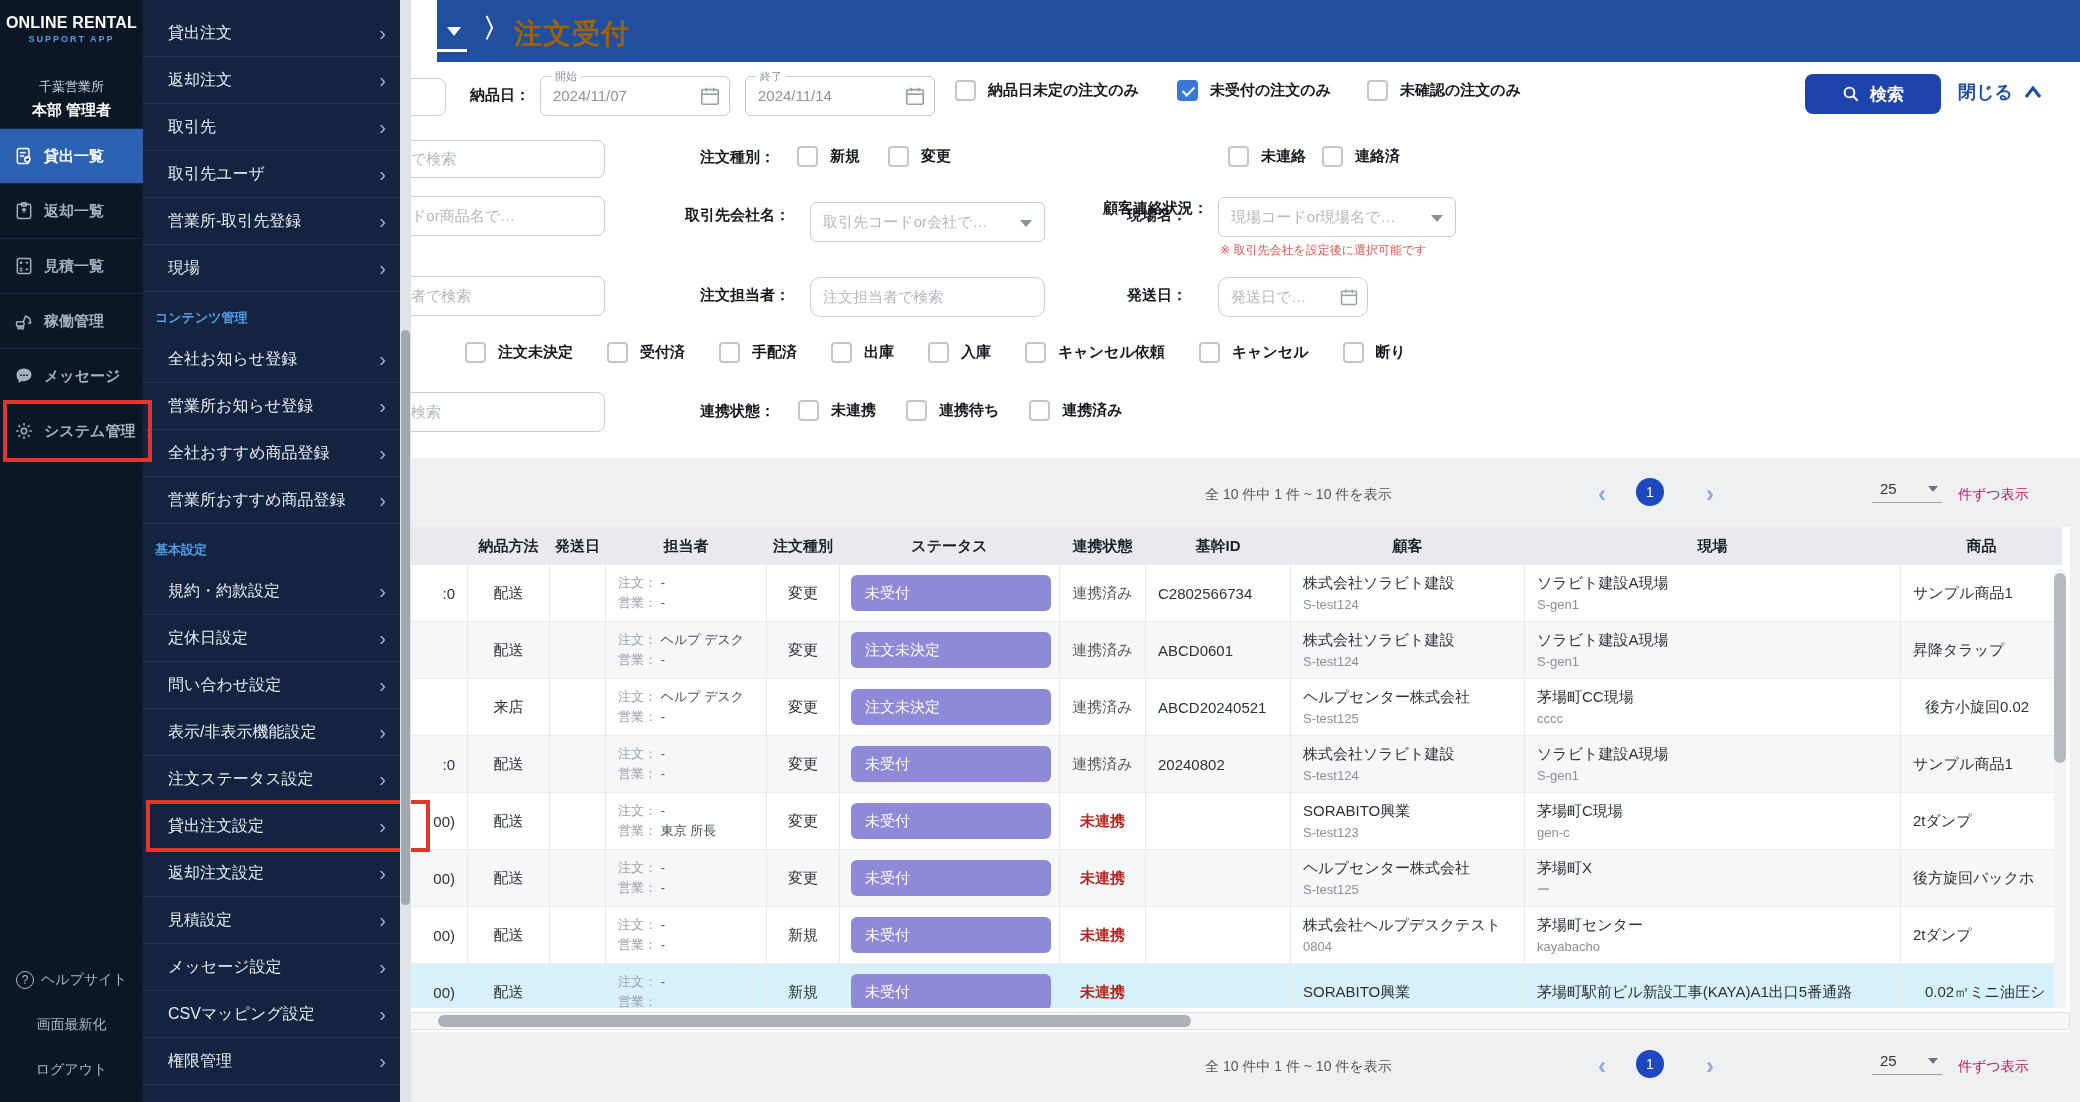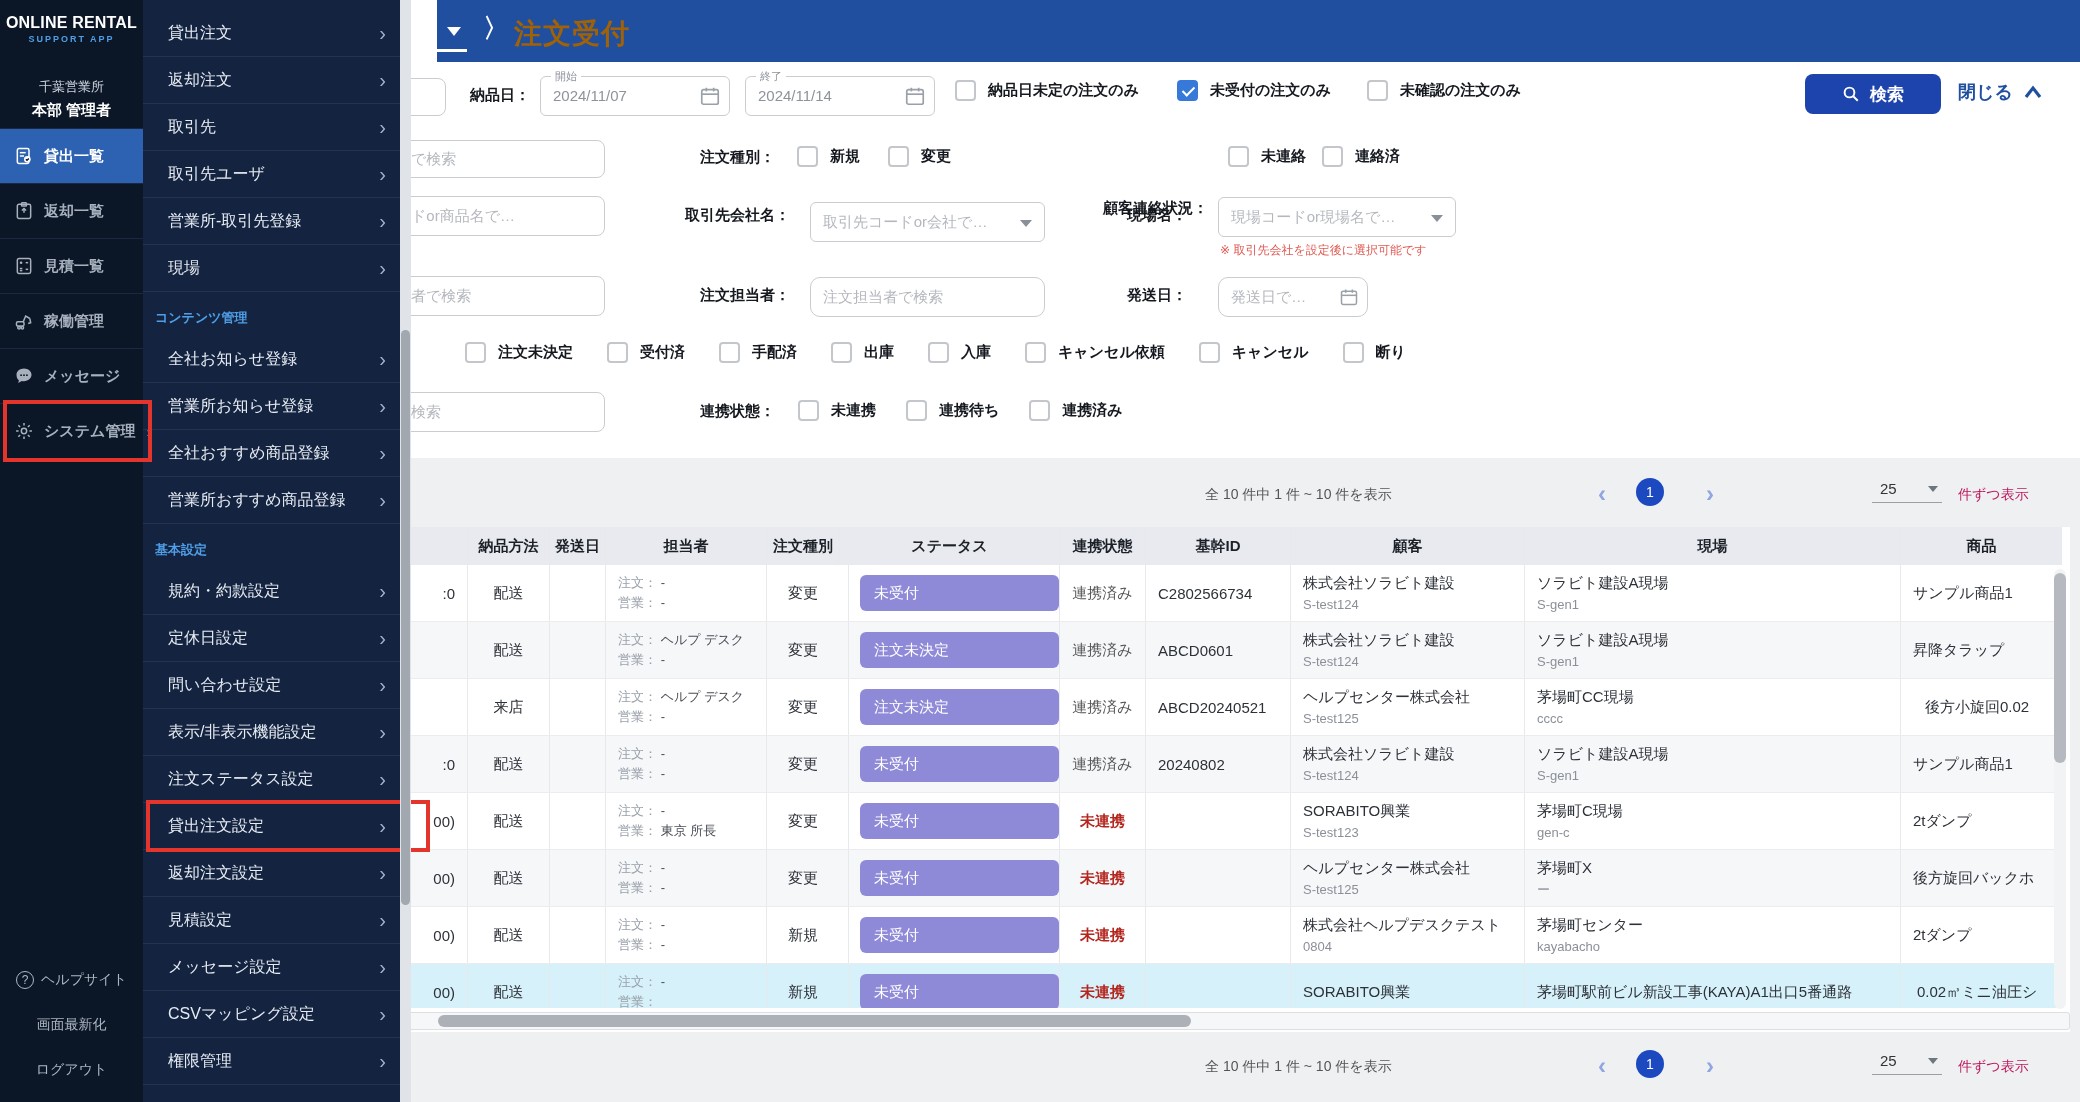"未受付" .badgecell { margin-left: 9px -> none }
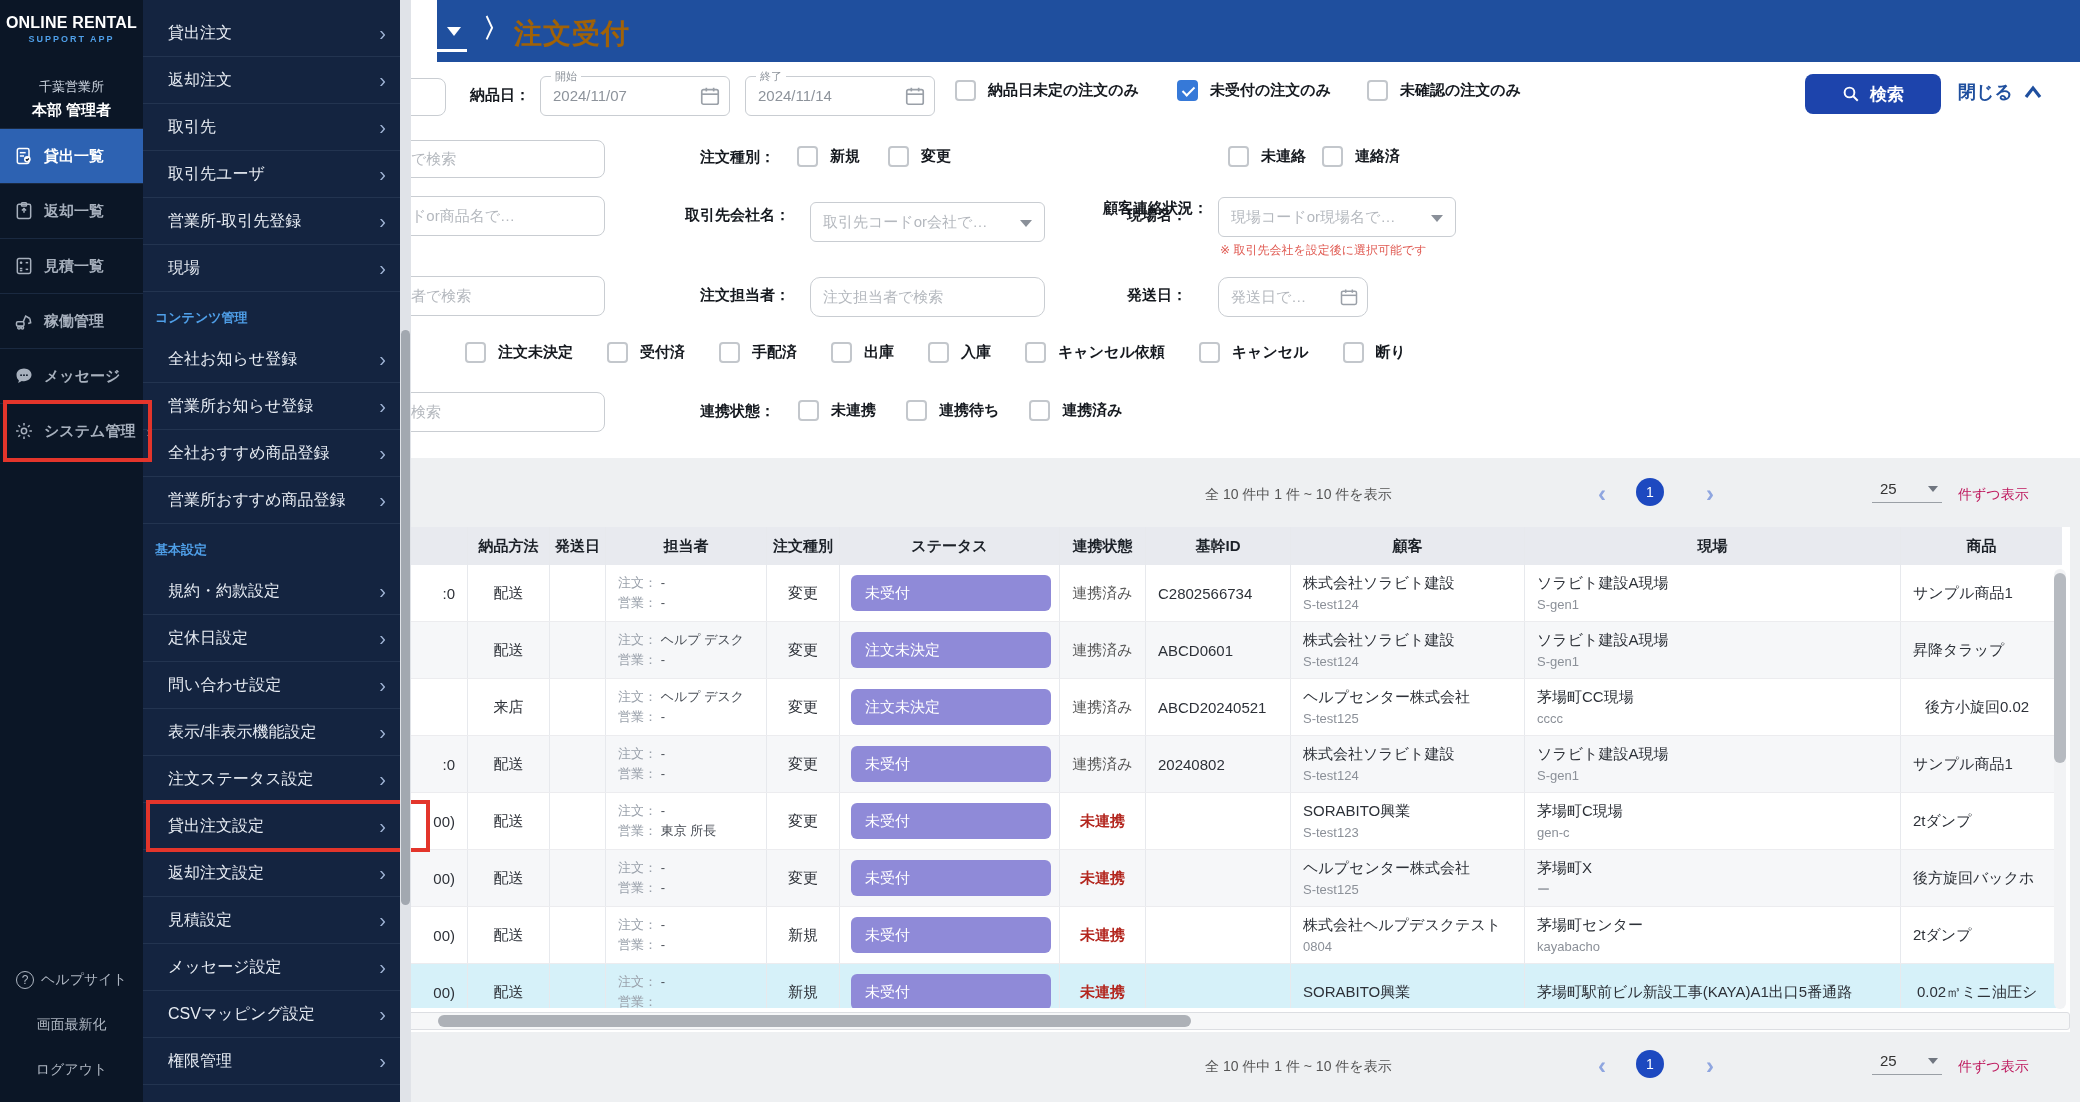"0.02㎥ミニ油圧シ" div.td { padding-left: 16px -> 24px }
